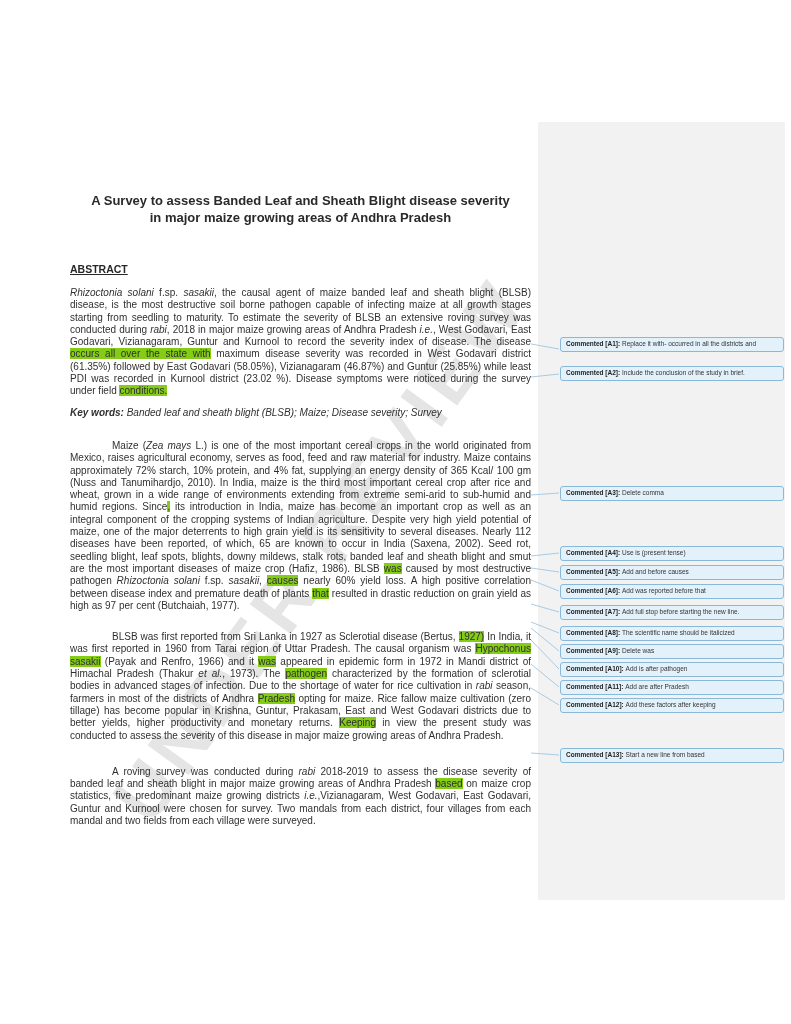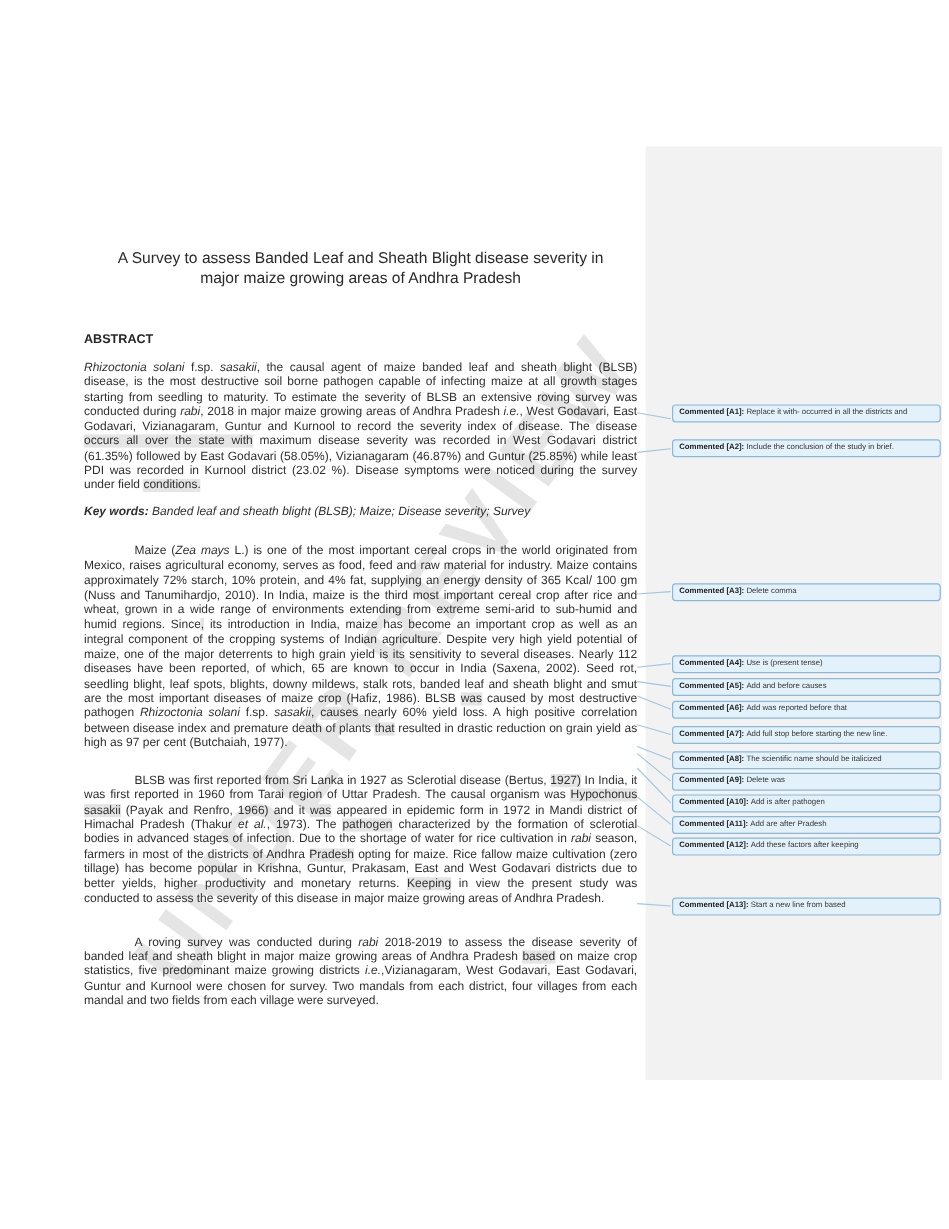"A Survey to assess Banded" .title { font-weight: normal -> bold; margin: 14px auto -> 0 auto }
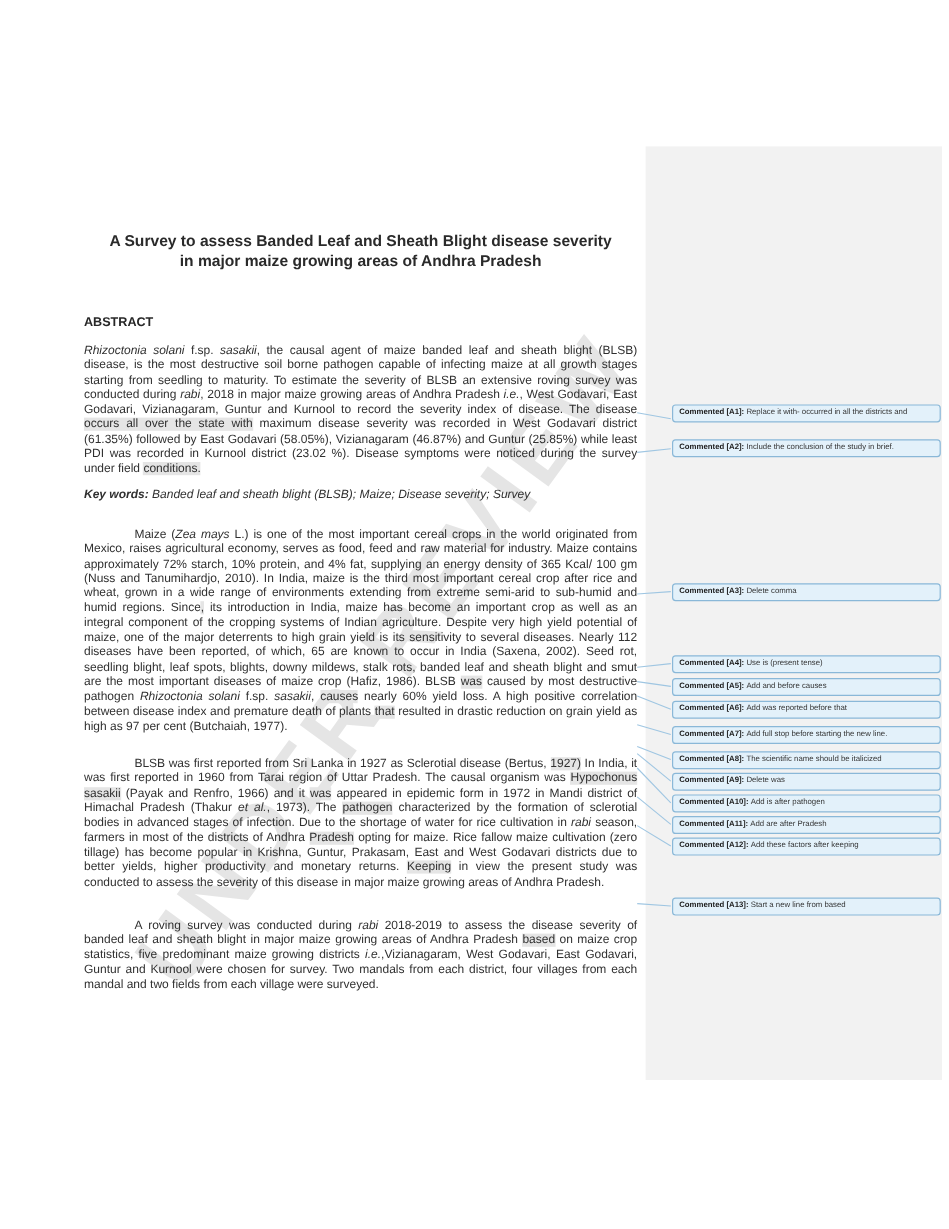"ABSTRACT" .h-abstract { text-decoration: none -> underline }
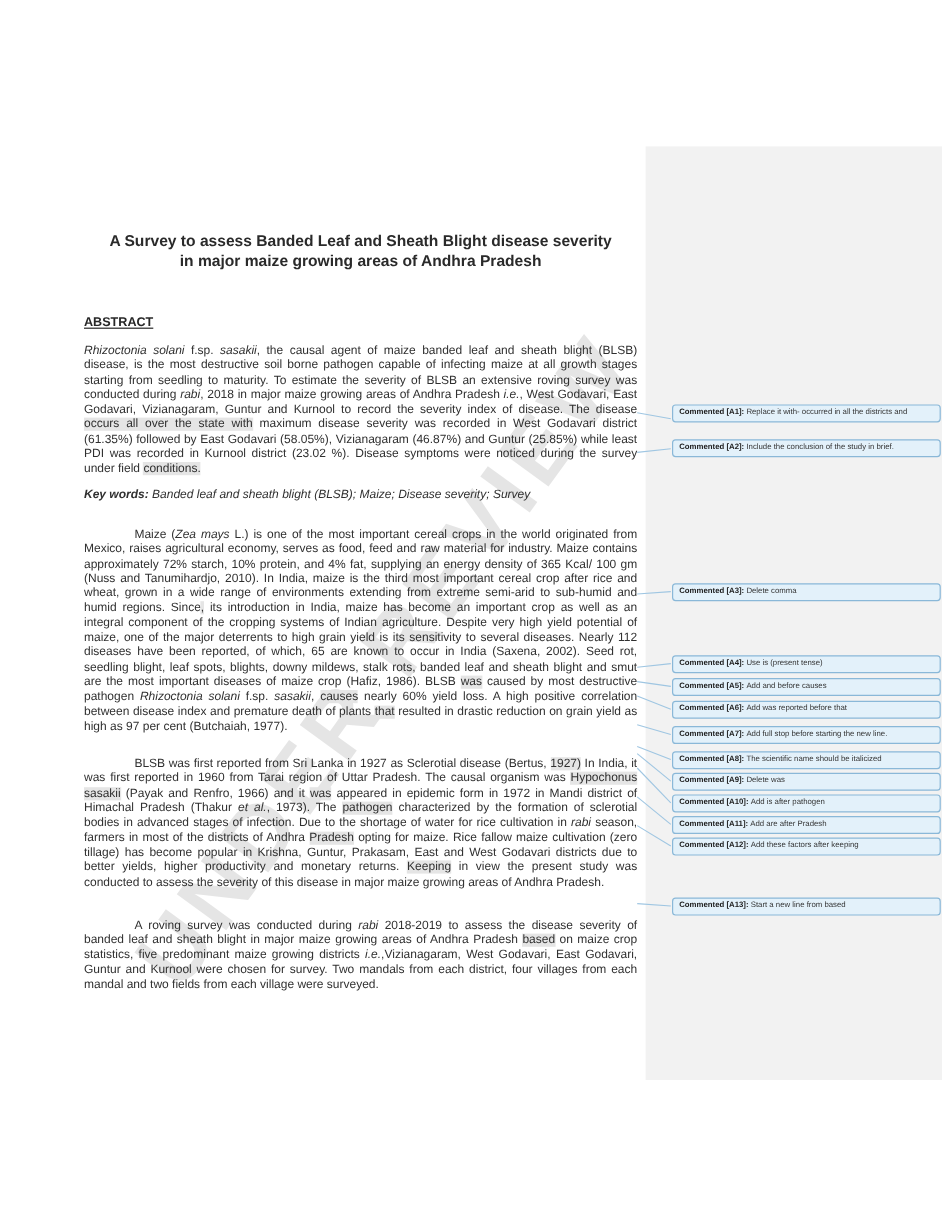"occurs all over the state" .seg-hl { background: #e5e5e5 -> #84cc16 }
